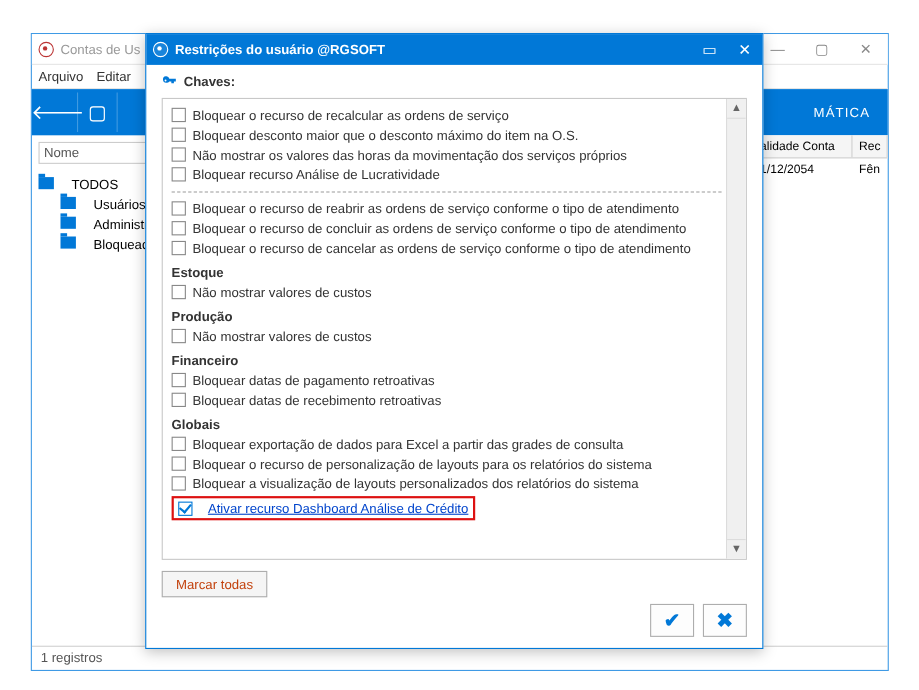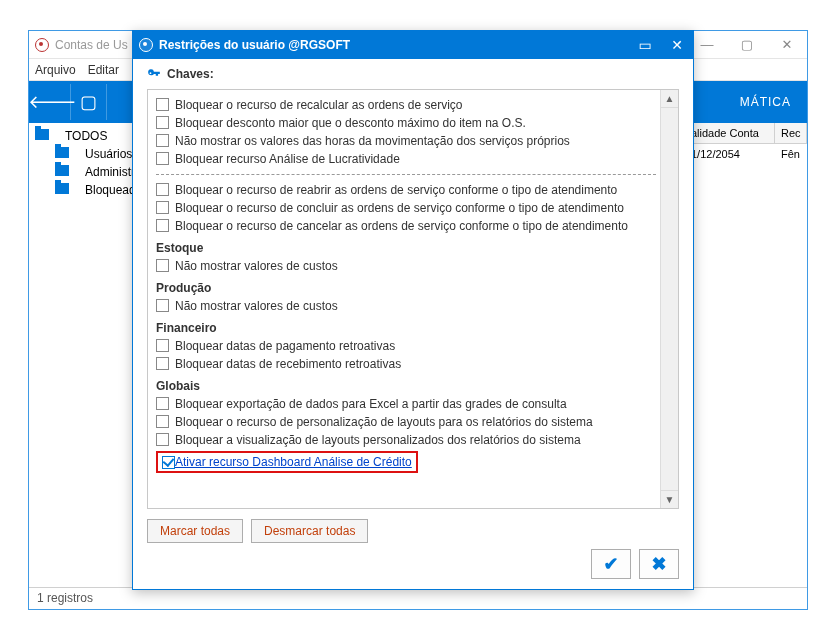"Nome" div.bg-nome { html: none -> <div>Nome</div> }
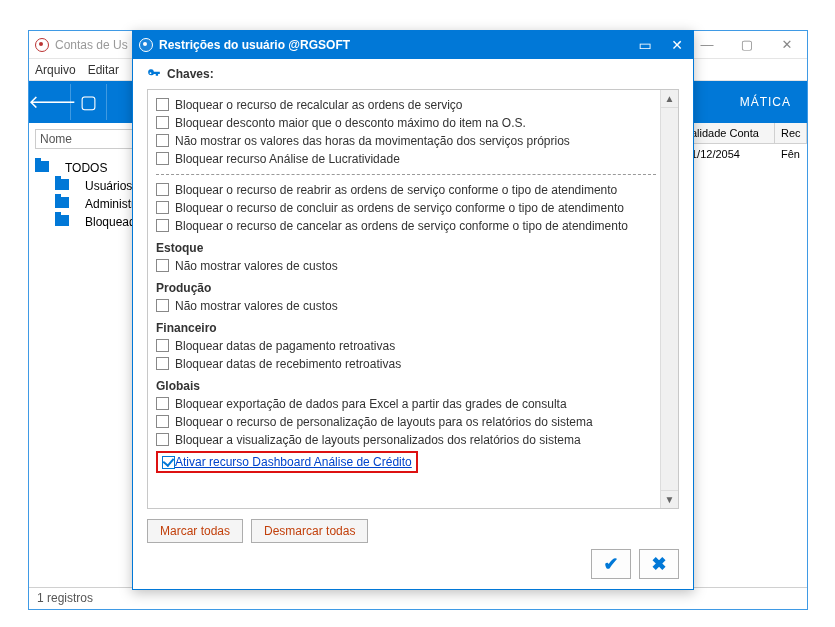"Ativar recurso Dashboard Análise de" .highlight-box { gap: 0 -> 14px }
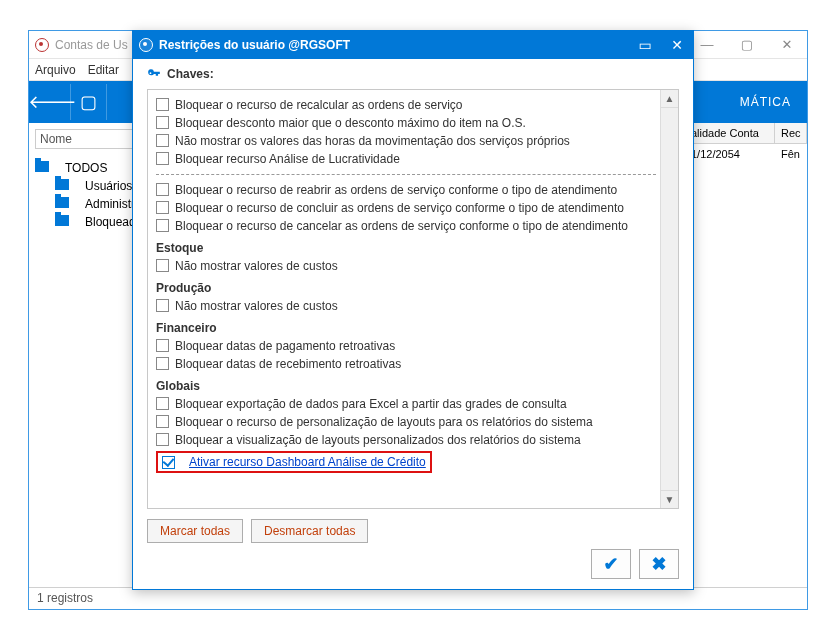"Desmarcar todas" button.btn { html: <button>Desmarcar todas</button> -> none }
